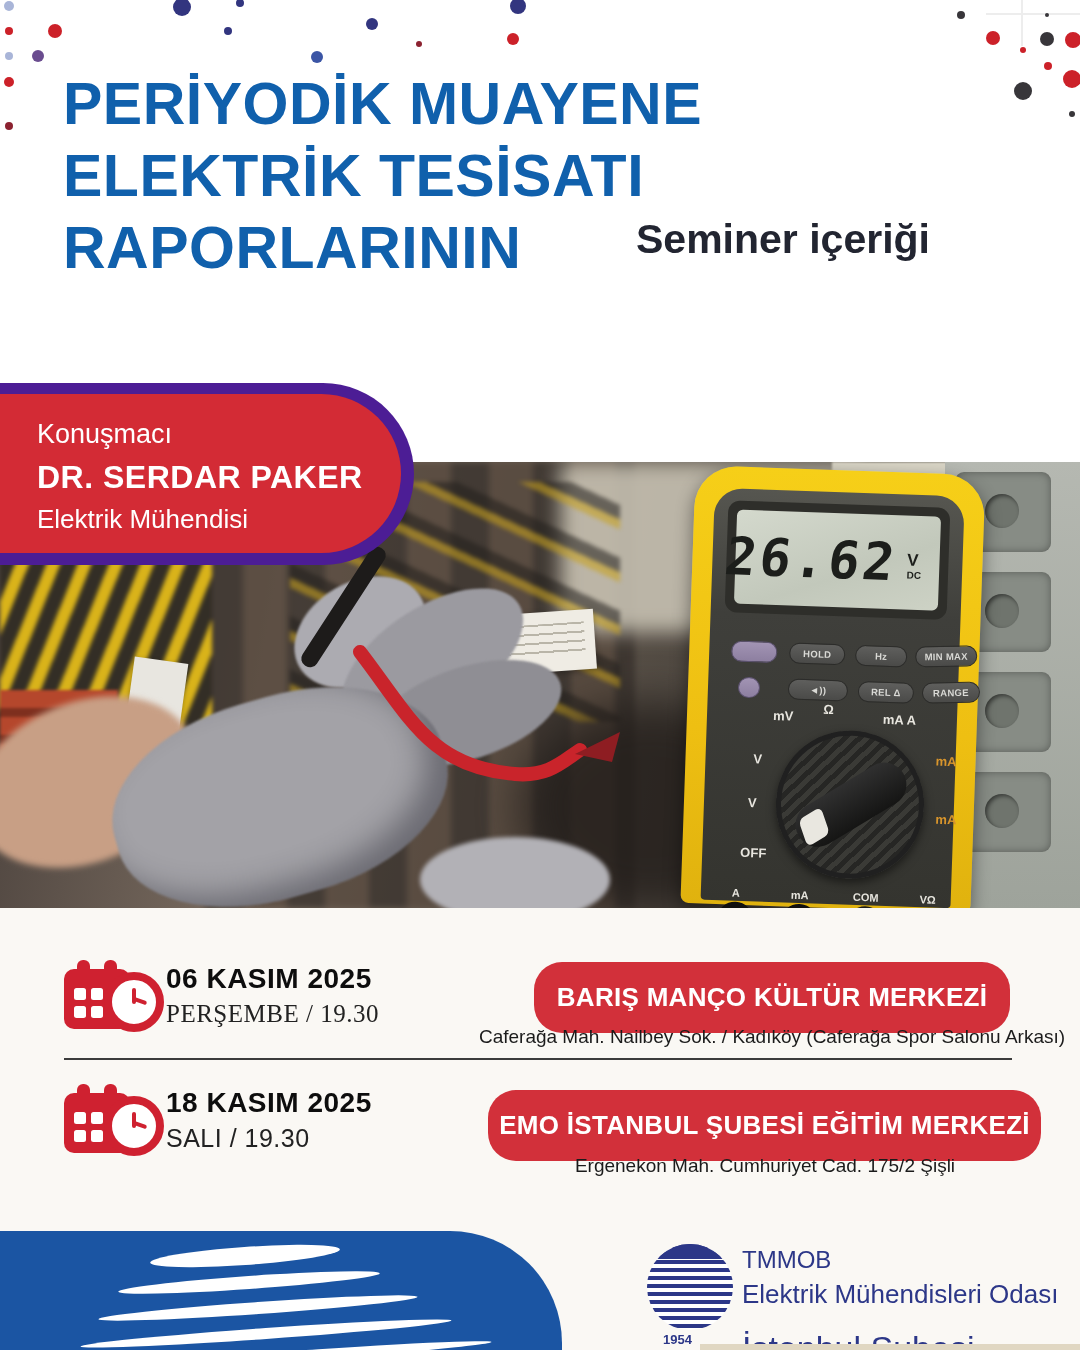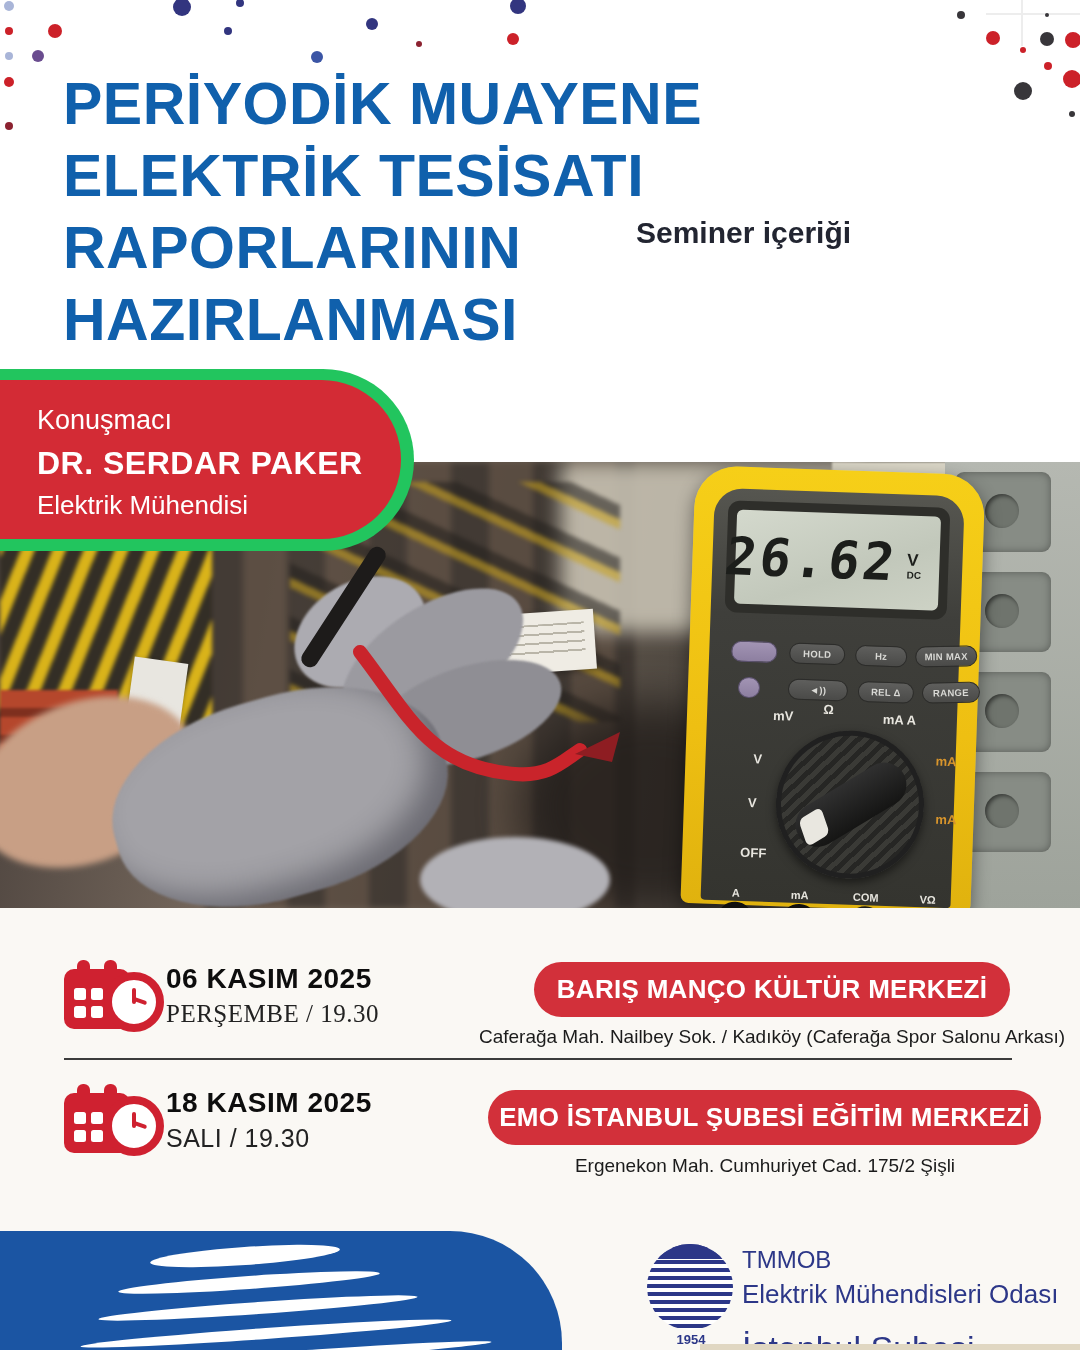"Seminer içeriği" .seminar h2 { font-size: 30px -> 41px }
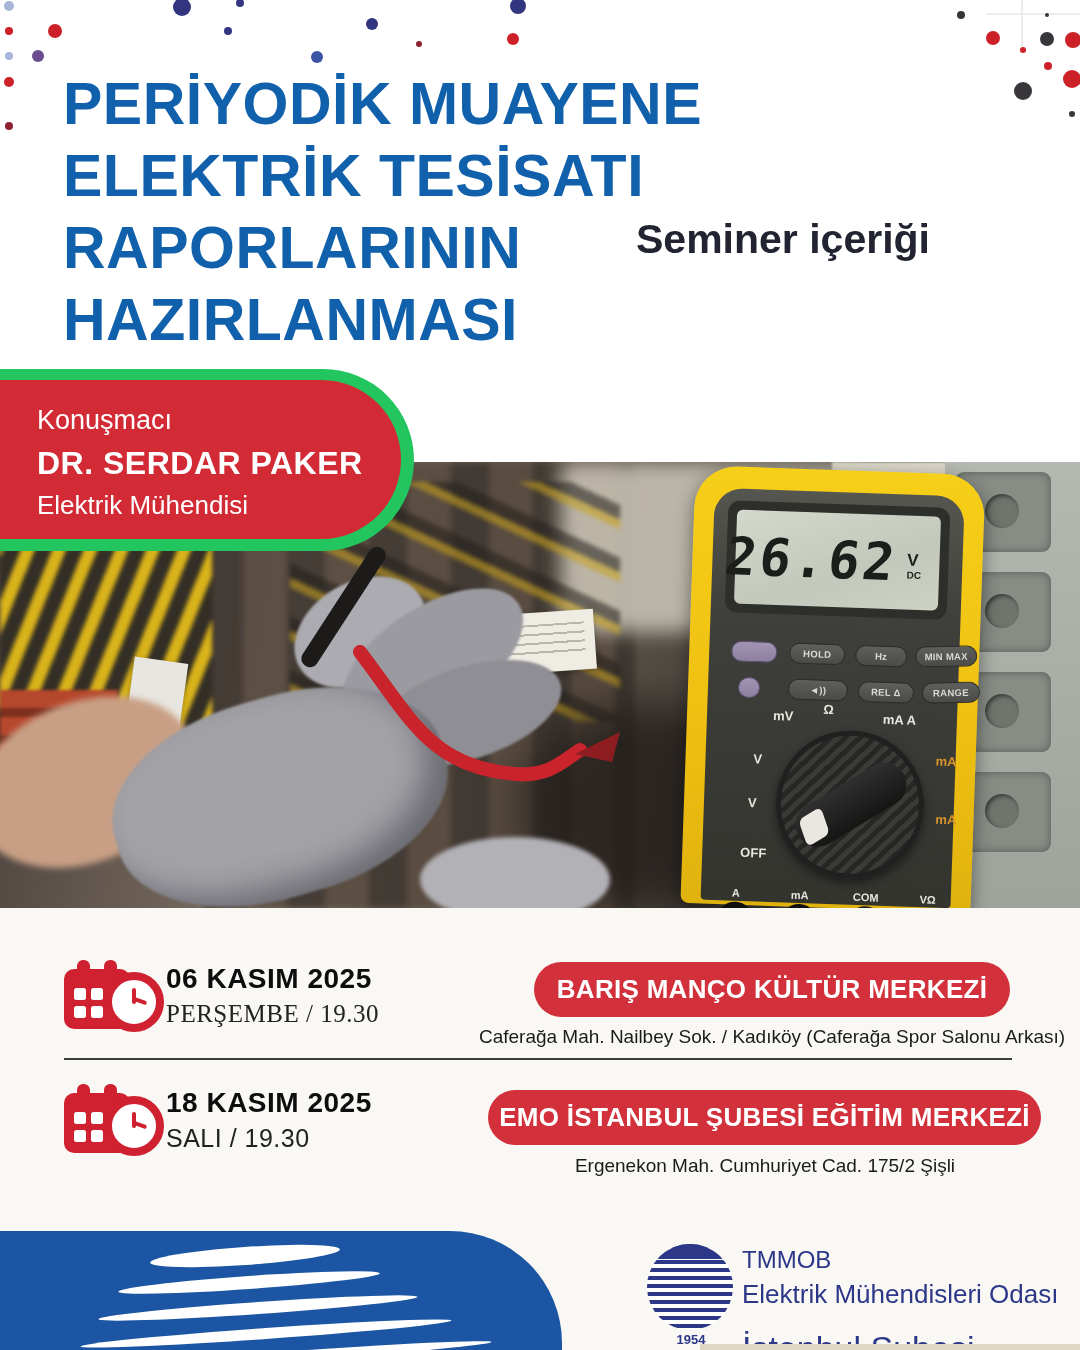"HAZIRLANMASI" div { html: <div>HAZIRLANMASI</div> -> none }
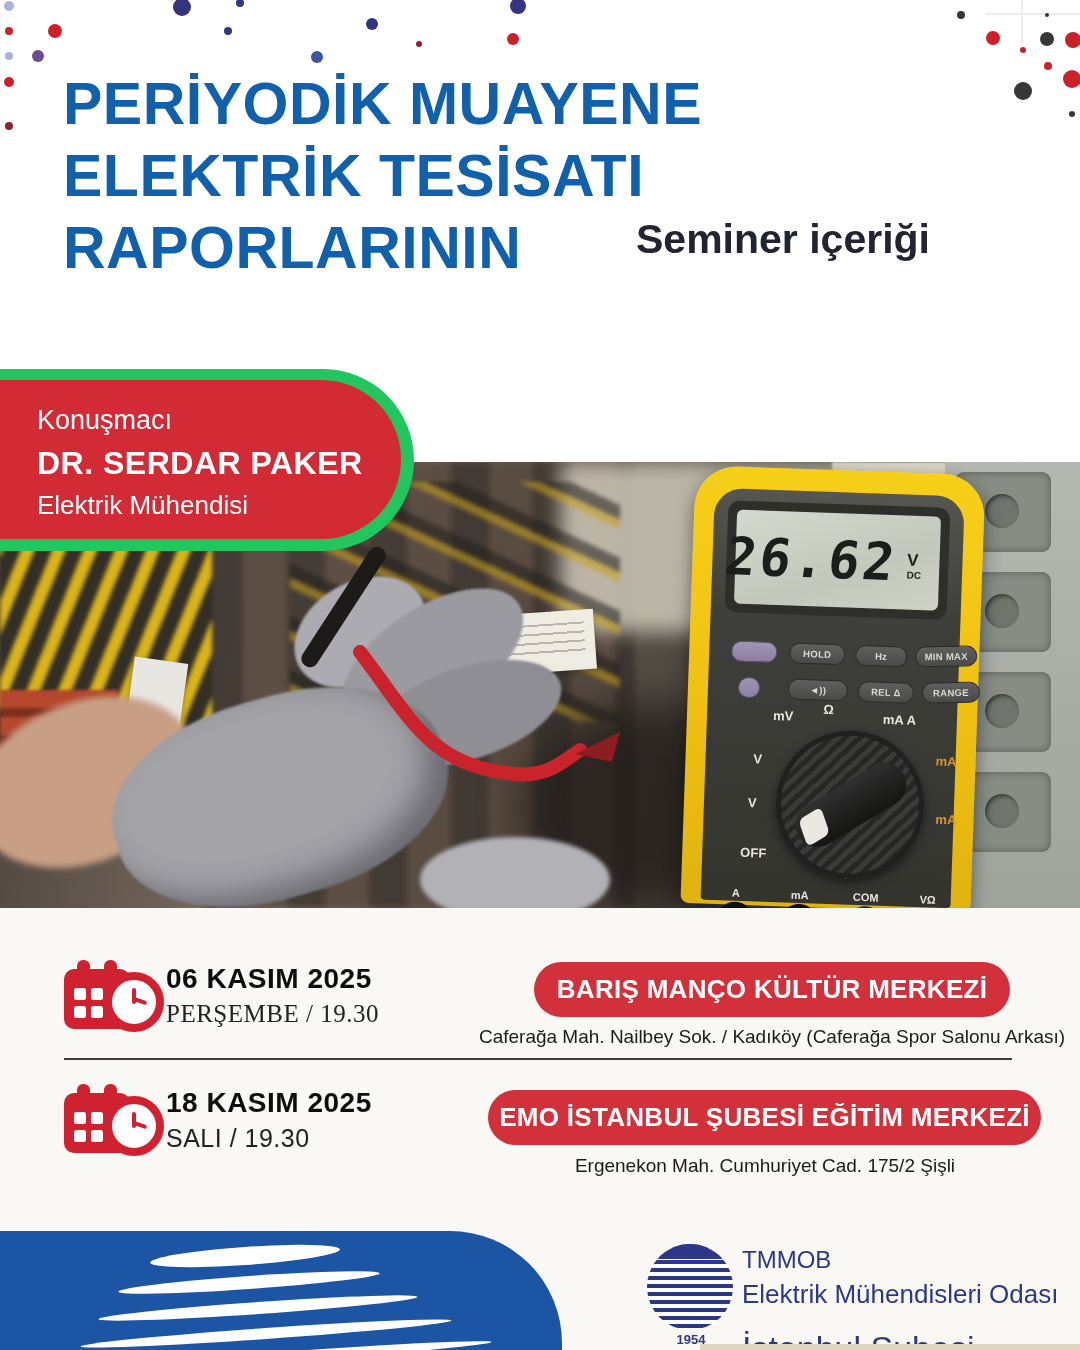"Konuşmacı" .badge-wrap { background: #22c55e -> #4c1d95; top: 369px -> 383px }
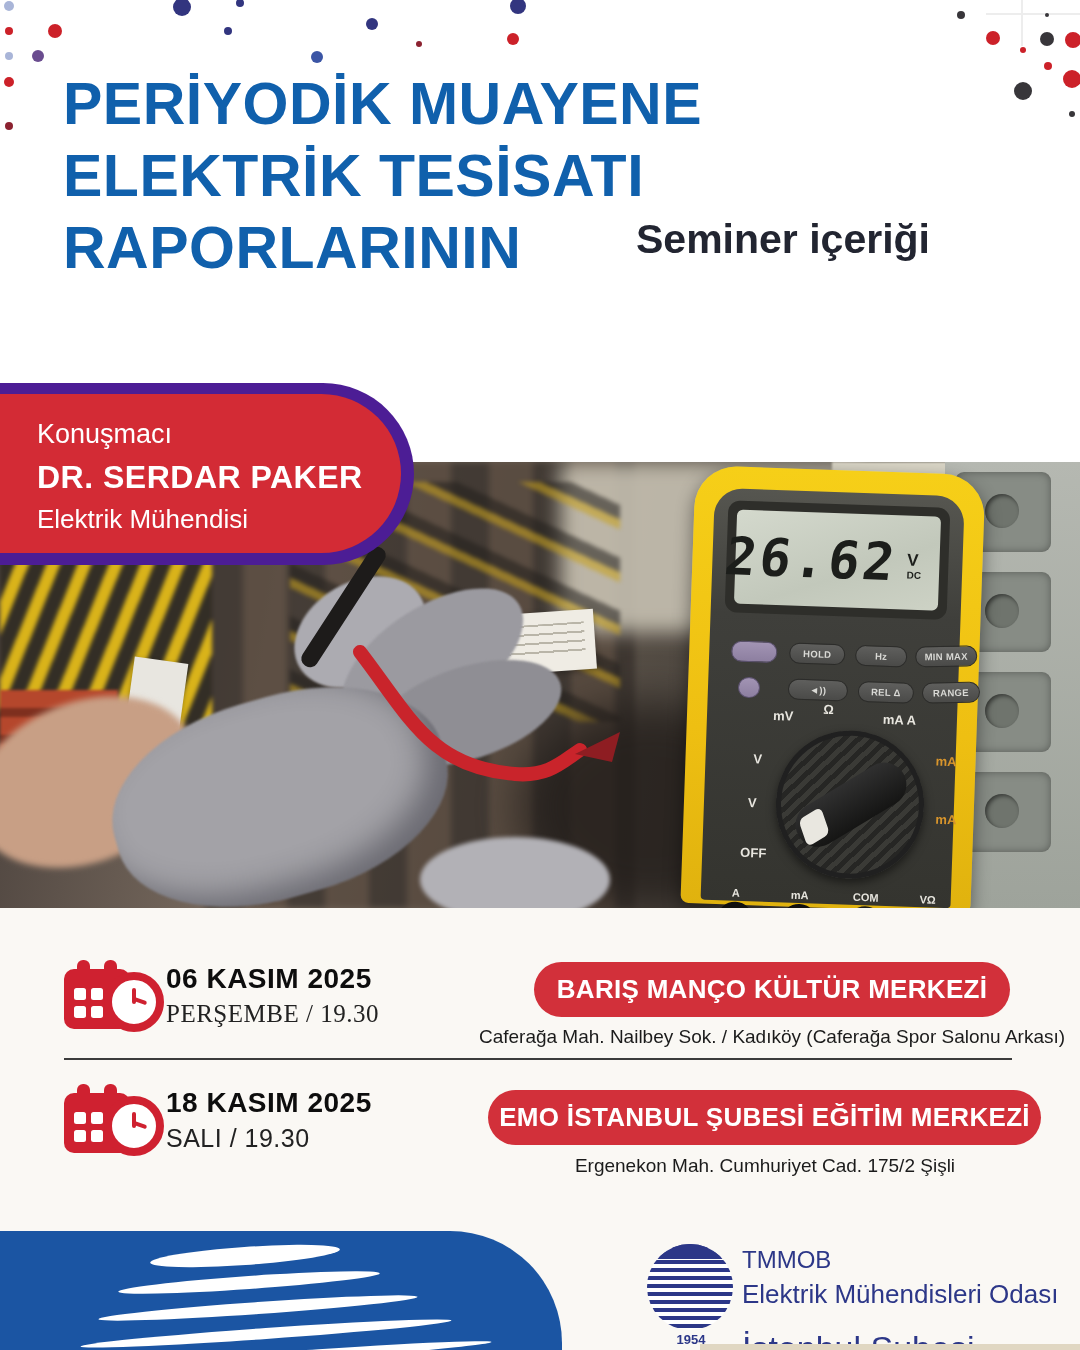"BARIŞ MANÇO KÜLTÜR MERKEZİ" .venue-pill { height: 55px -> 71px }
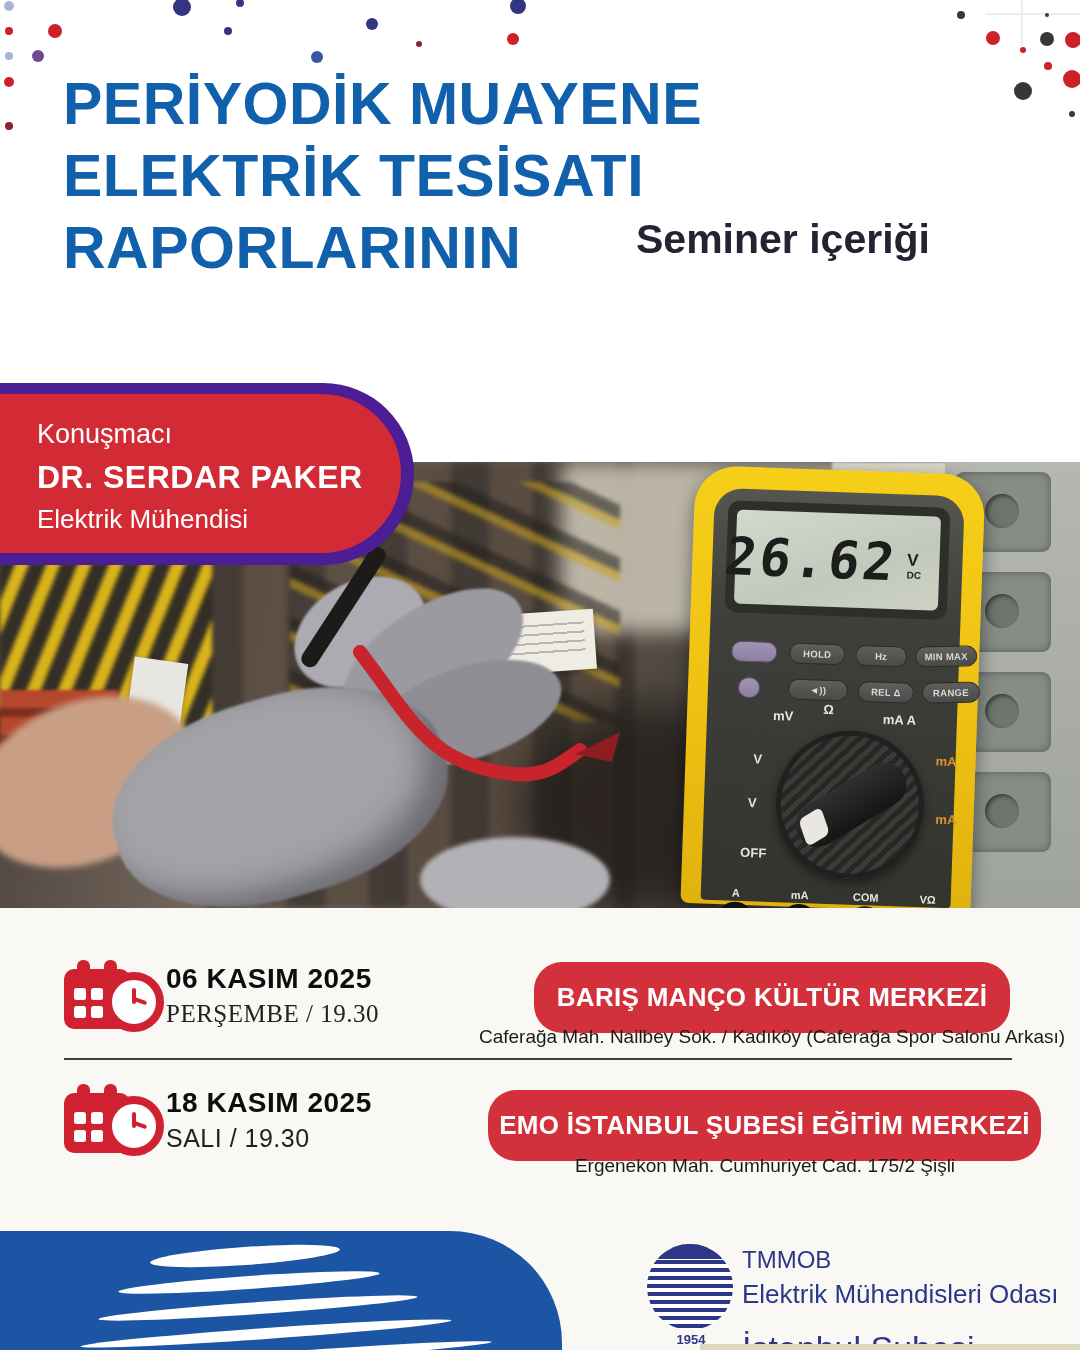"1954" .tm-year { text-align: center -> left }
